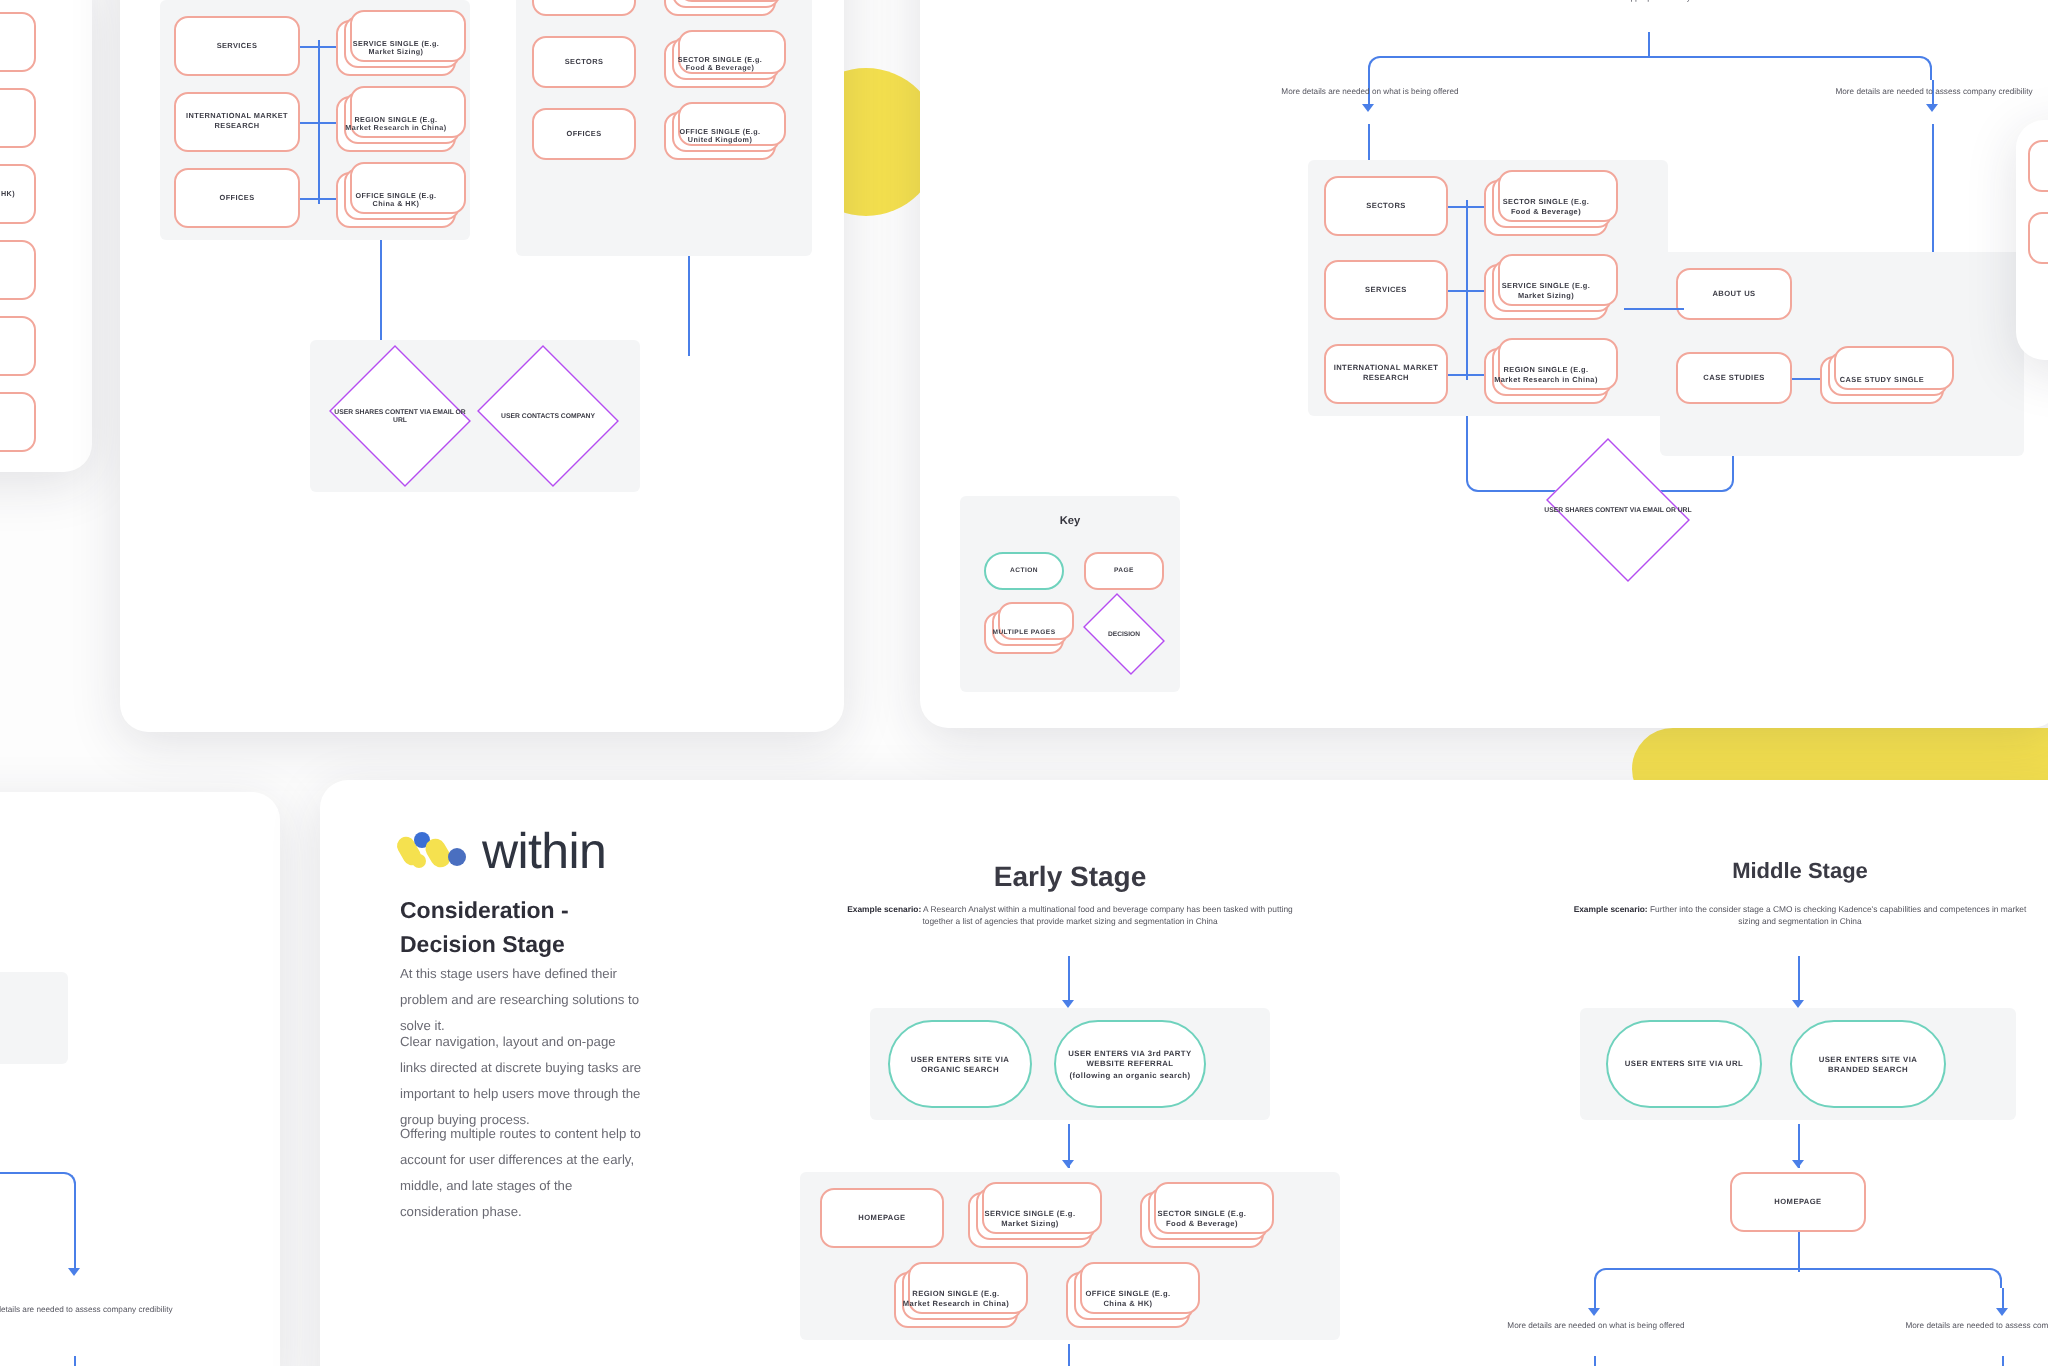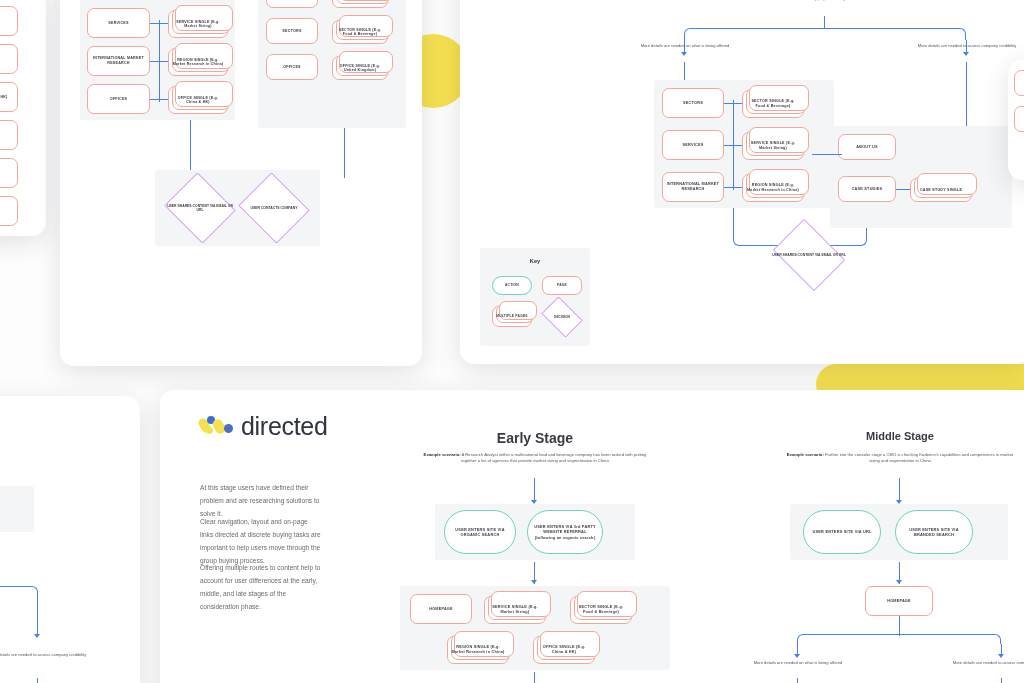"directed" span.wordmark { text: directed -> within }
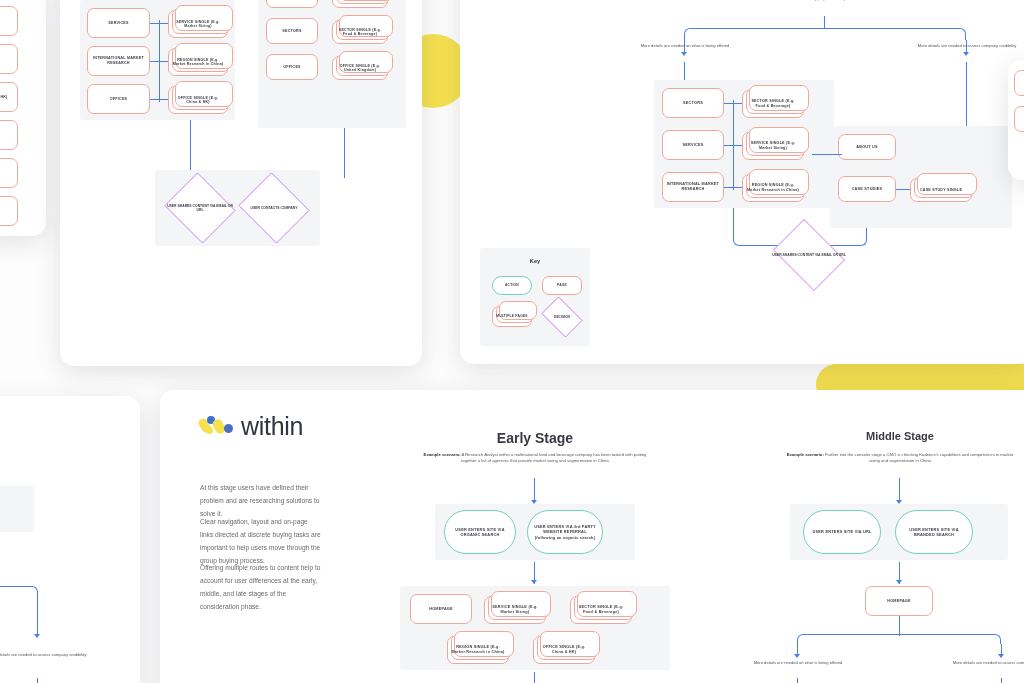"Consideration - Decision Stage" div.panel-h { html: none -> <div>Consideration - Decision Stage</div> }
